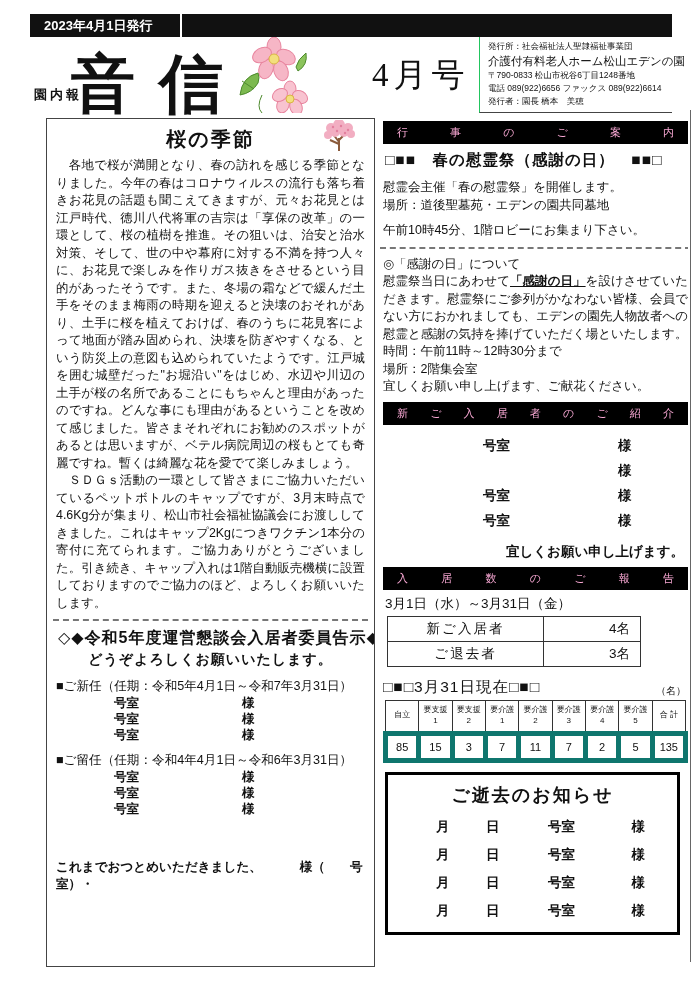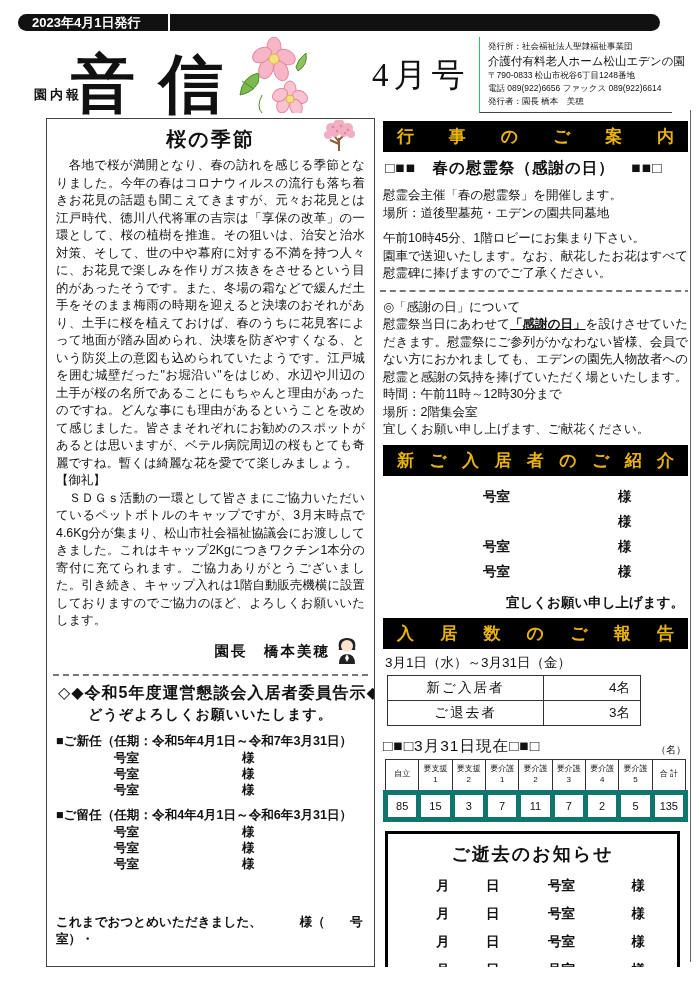"2023年4月1日発行" .topbar { border-radius: 11px -> none; height: 17px -> 23px; left: 18px -> 30px }
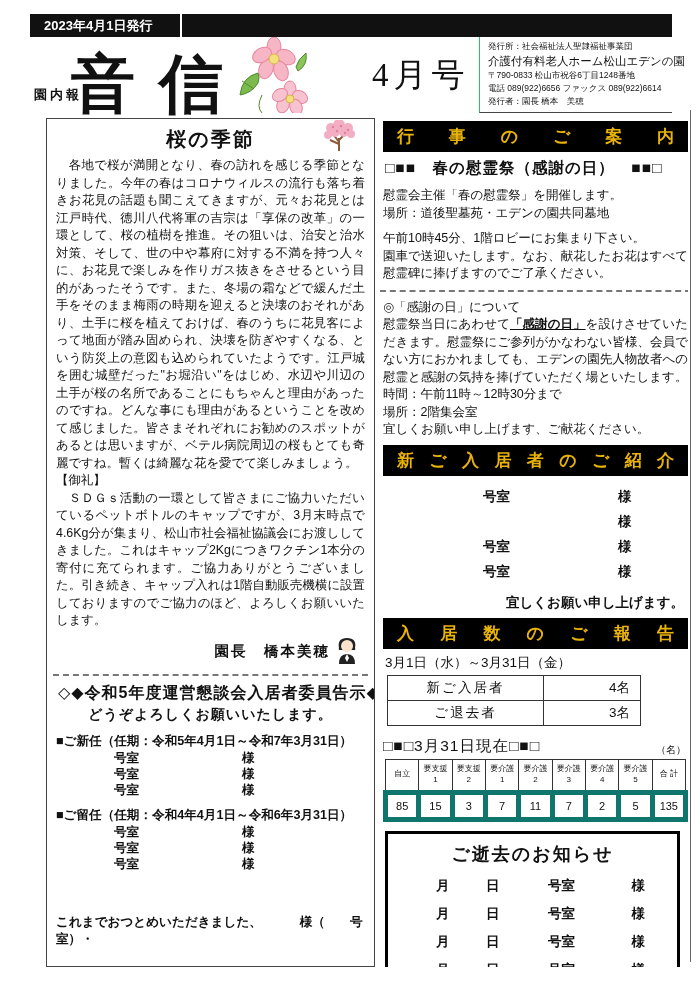"行事のご案内" .banner { color: #eab308 -> #f9a8d4; font-size: 17px -> 11px; font-weight: bold -> normal }
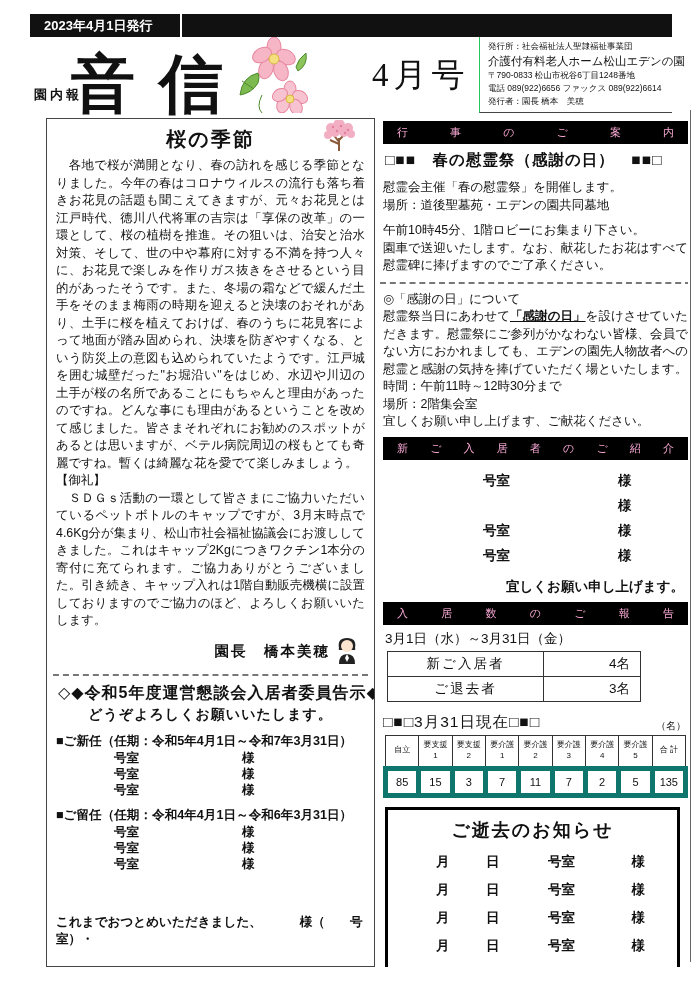"園車で送迎いたします。なお、献花したお花はすべて慰霊碑に捧げますのでご了承くださ" div.r-line { html: <div>園車で送迎いたします。なお、献花したお花はすべて慰霊碑に捧げますのでご了承ください。</div> -> none }
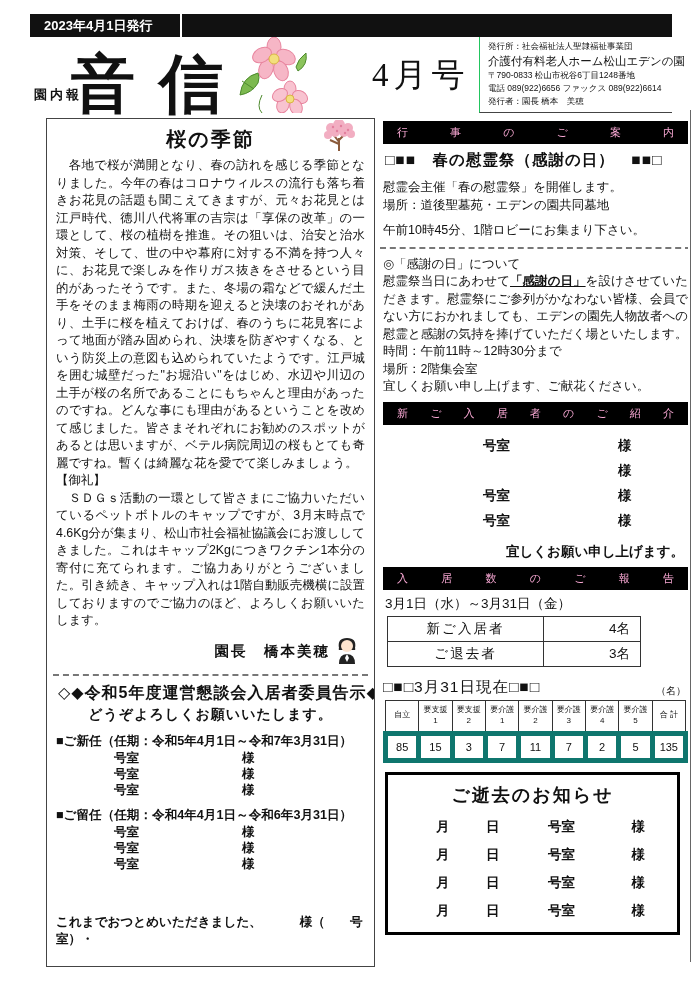"【御礼】" div.thanks-head { html: <div>【御礼】</div> -> none }
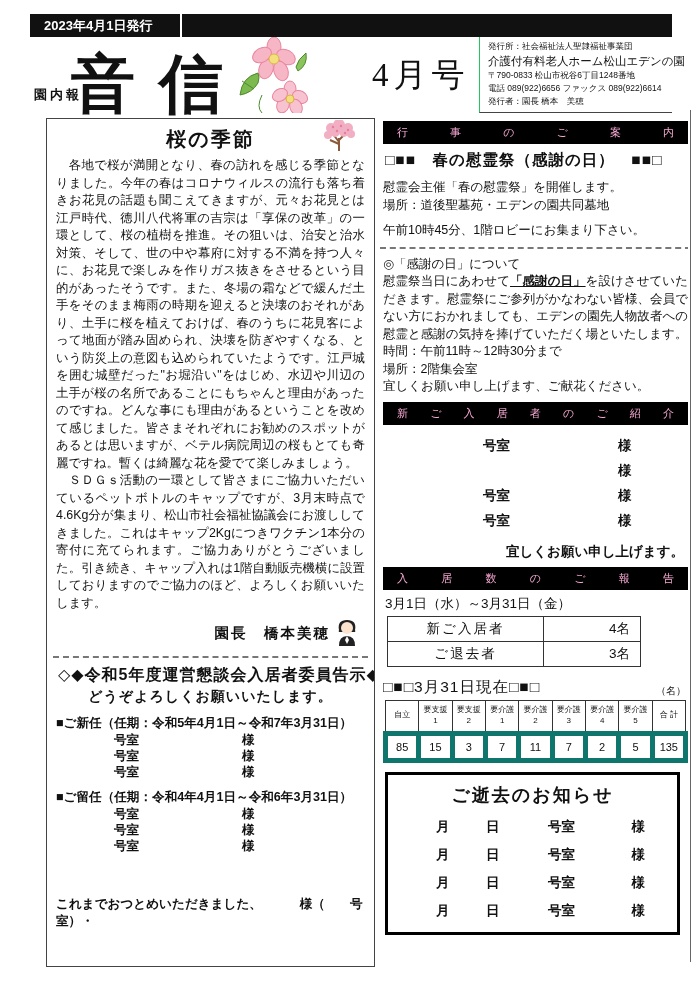"園長 橋本美穂" div.sig-row { html: <div> <span>園長 橋本美穂</span> <span> <svg> <path></path> <circle></circle> <path></path> <path></path> </svg> </span> </div> -> none }
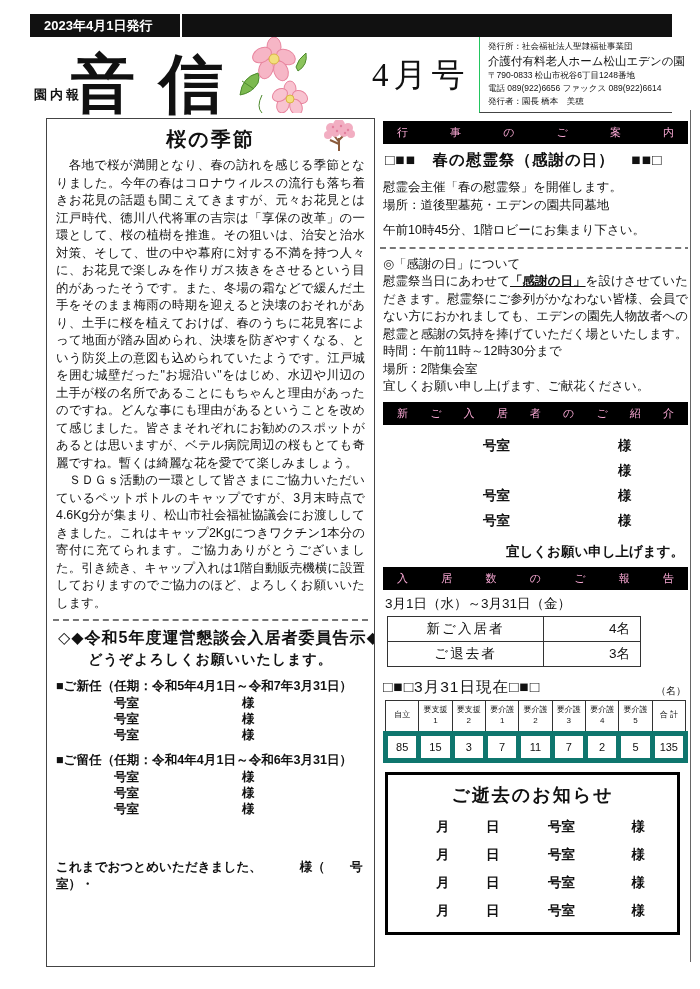"■ご新任（任期：令和5年4月1日～令和7年3月31日）" .c-head { font-weight: bold -> normal }
